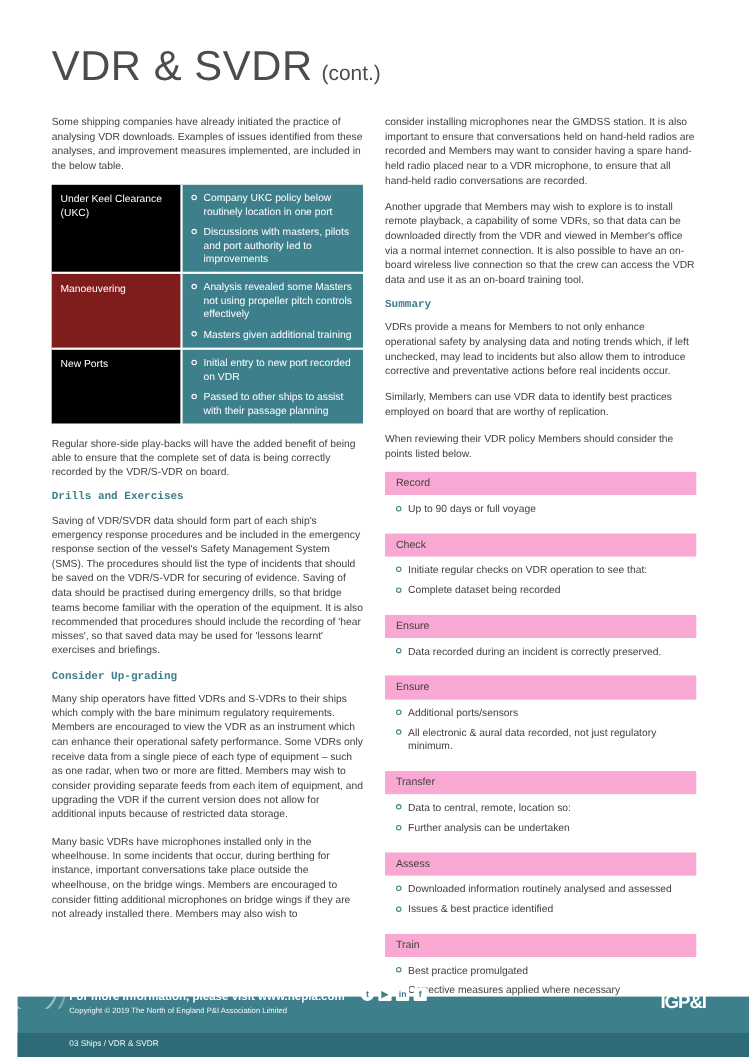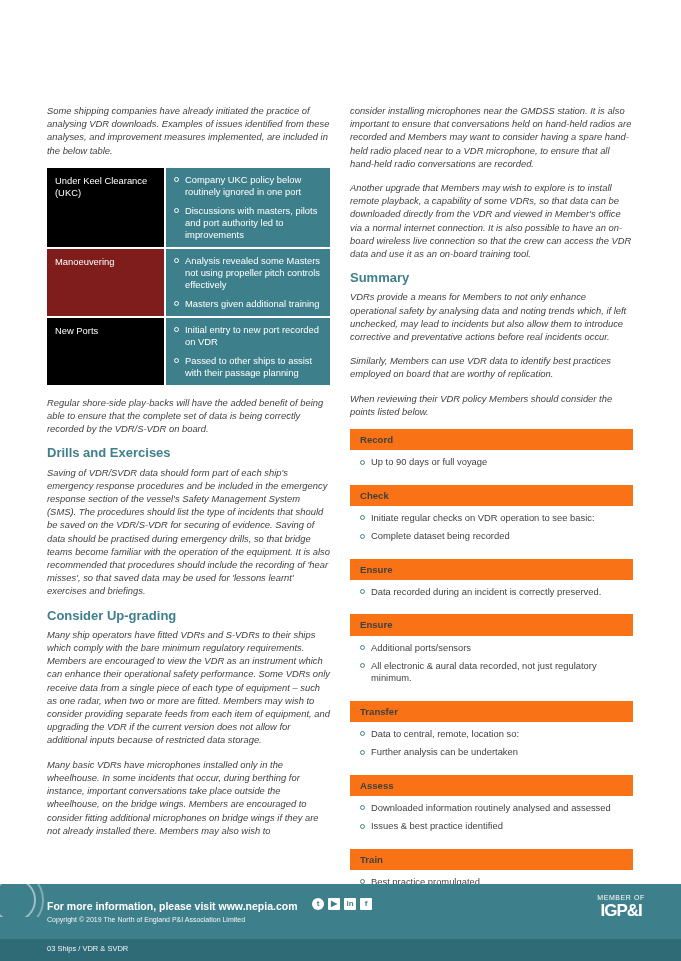"VDR & SVDR" div.title-wrap { html: none -> <div> <span>VDR &amp; SVDR</span> <span>(cont.)</span> </div> }
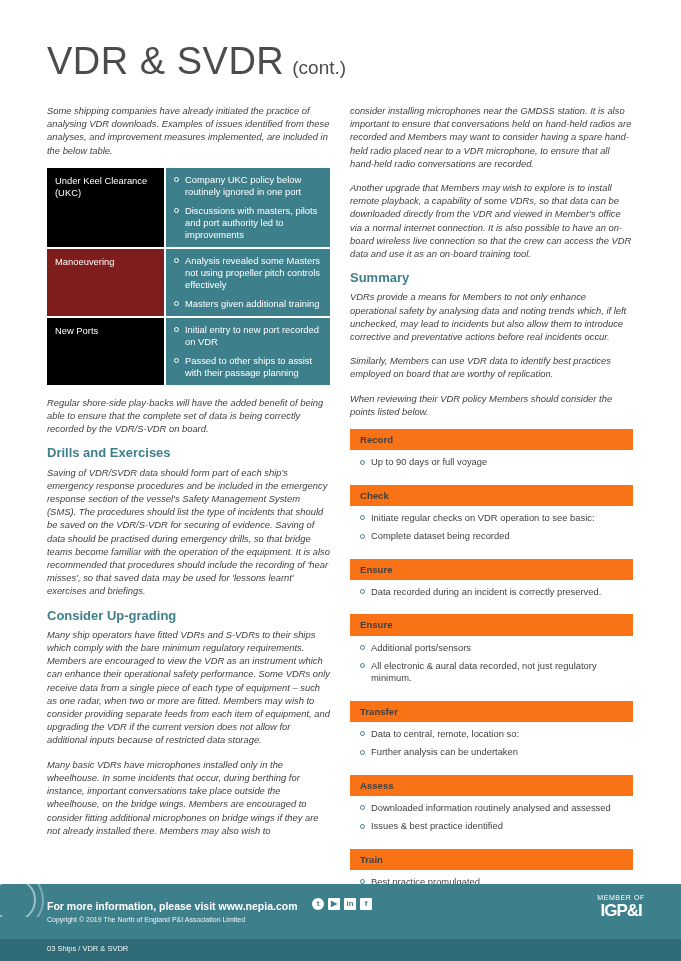"Some shipping companies have already" p { font-style: italic -> none }
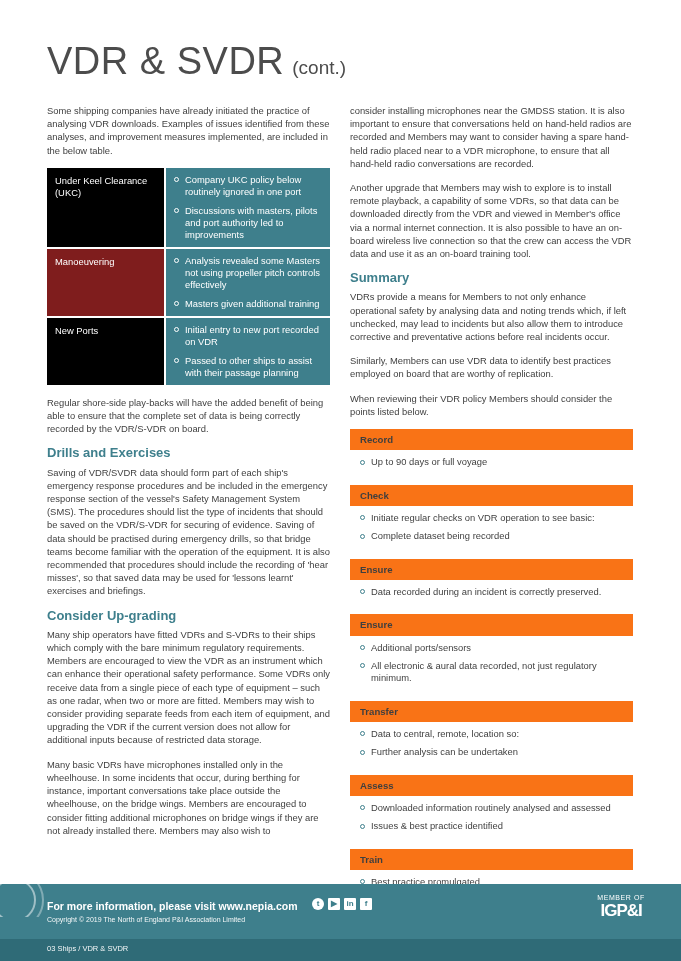"Company UKC policy below routinely" li { text: ignored -> location }
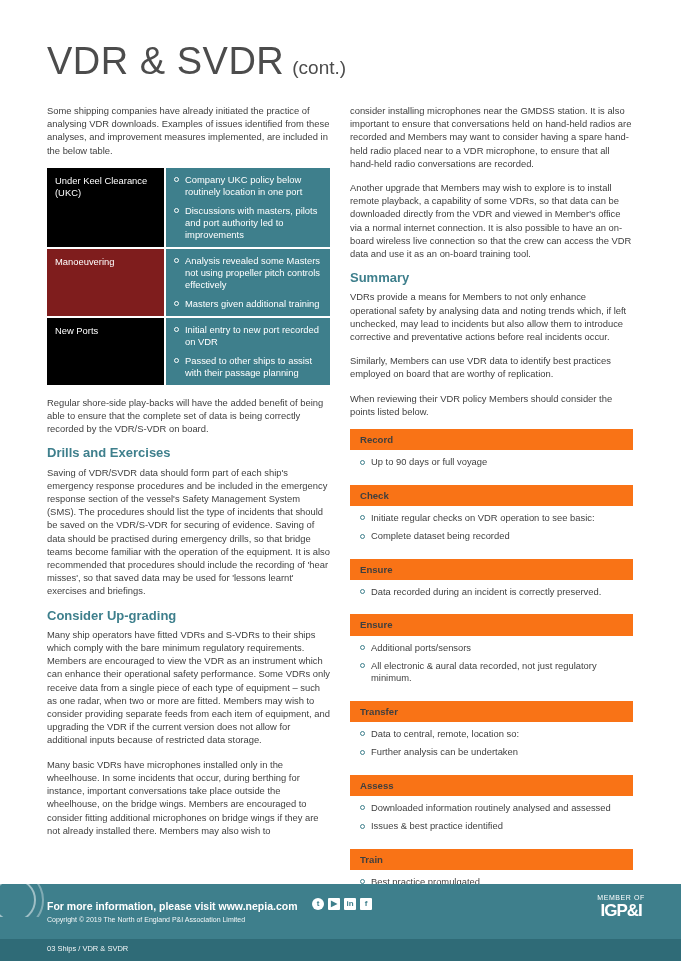"Summary" h3 { font-family: none -> Liberation Mono, monospace; font-size: 13px -> 10px }
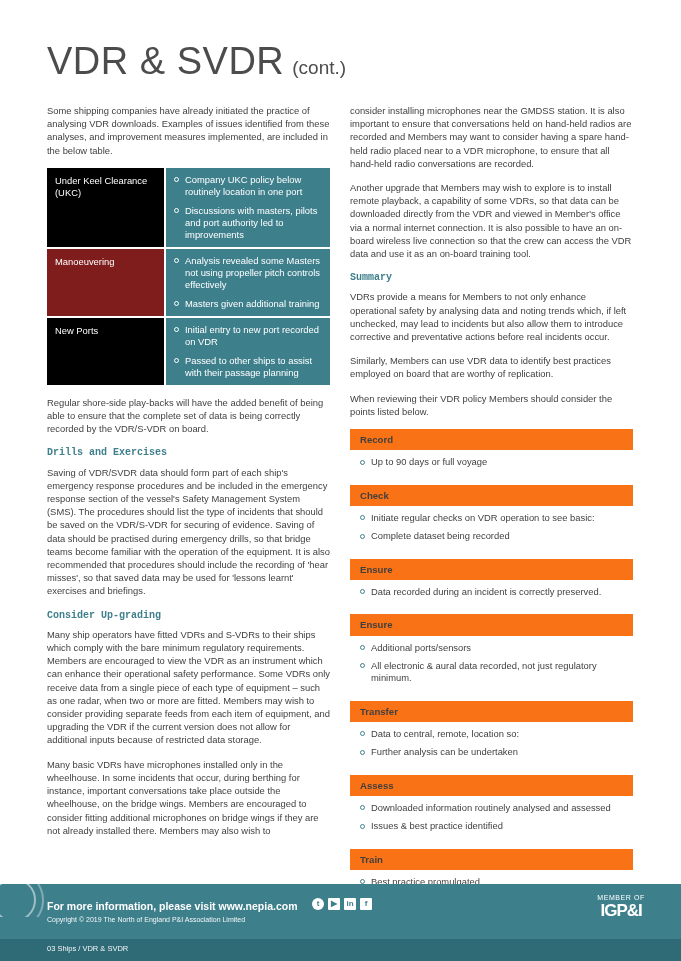"Record" .block-head { background: #f97316 -> #f9a8d4; font-weight: 700 -> 400 }
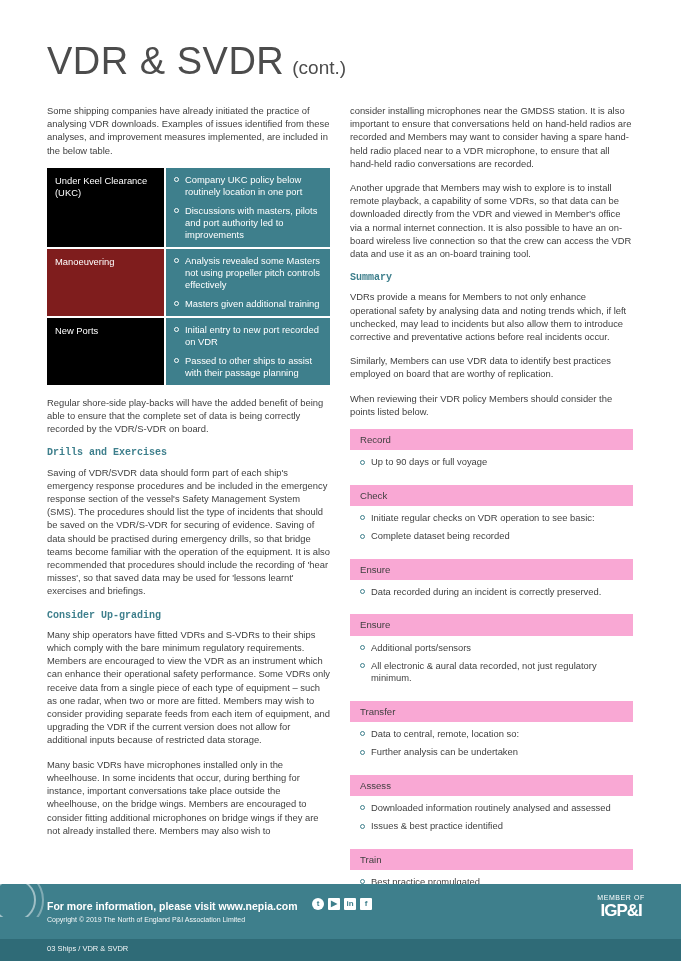"Initiate regular checks on VDR" li { text: basic -> that }
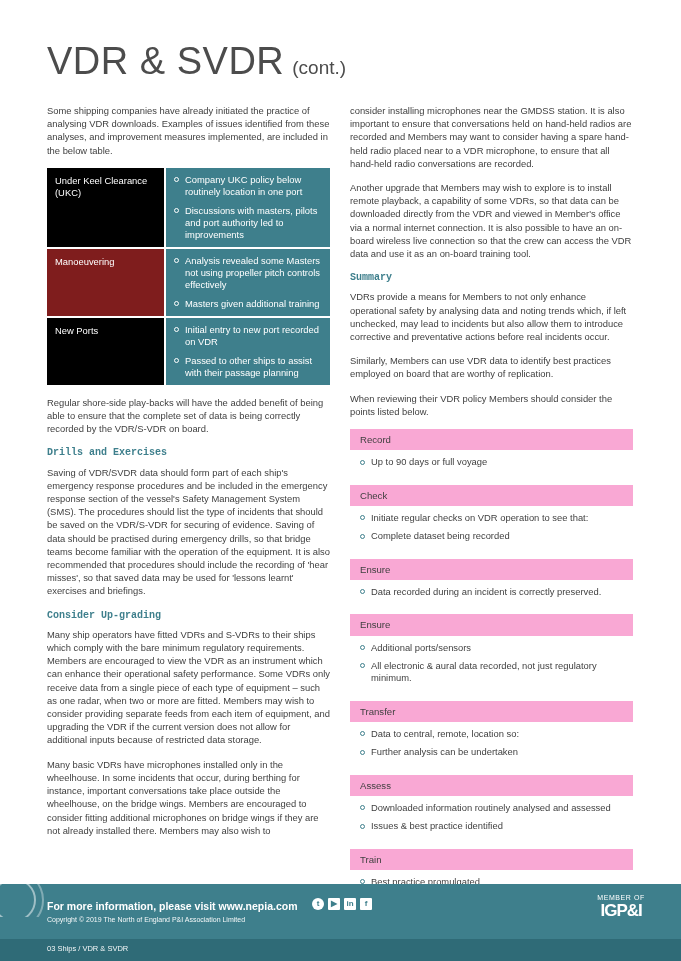"For more information, please visit" .footer { height: 77px -> 55px; left: 0 -> 16px }
